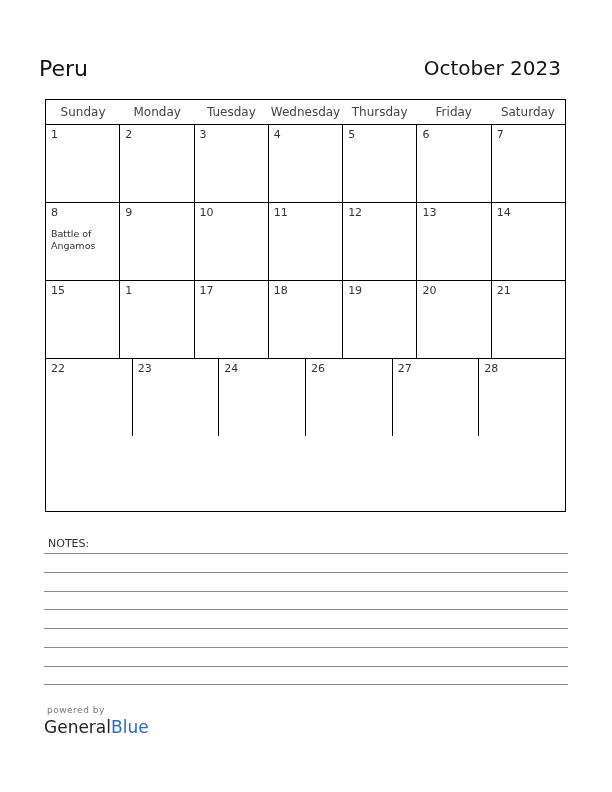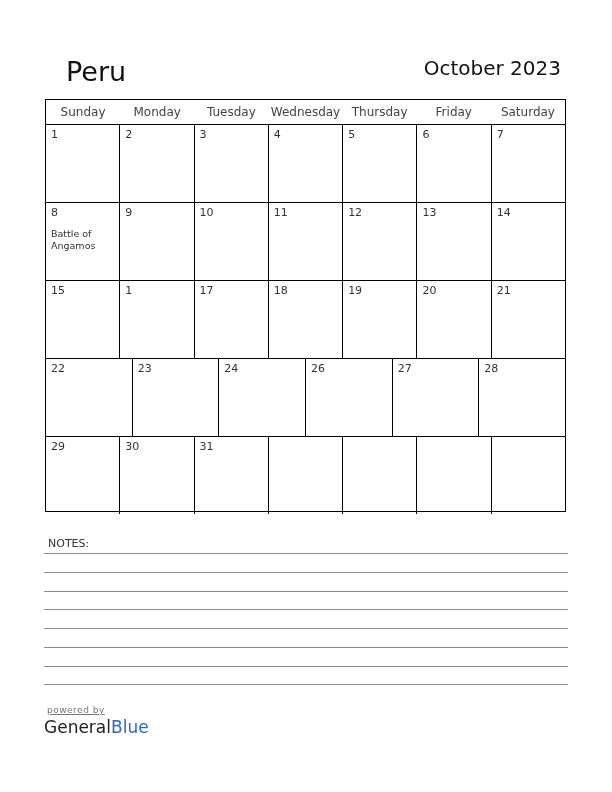"Peru" .country { font-size: 27px -> 22px; left: 66px -> 39px }
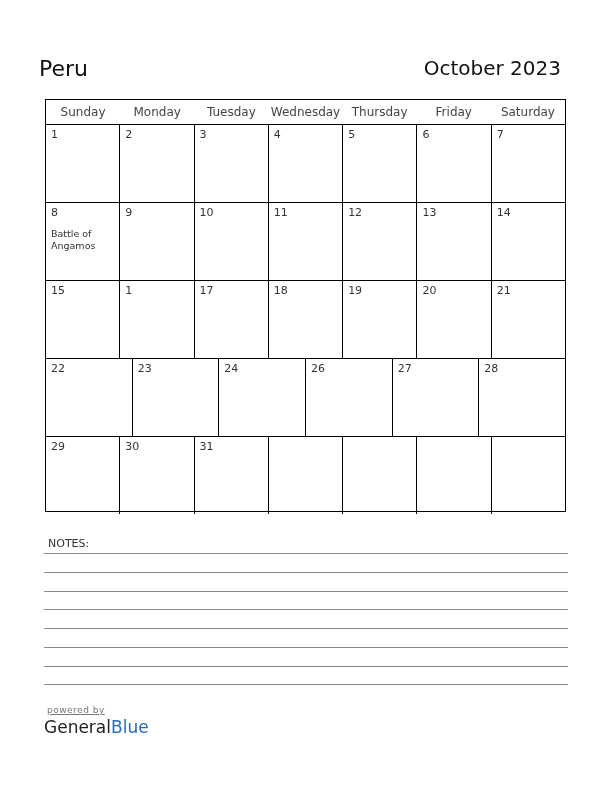"29" div.row { html: <div> <div> <div>29</div> </div> <div> <div>30</div> </div> <div> <div>31</div> </div> <div> <div></div> </div> <div> <div></div> </div> <div> <div></div> </div> <div> <div></div> </div> </div> -> none }
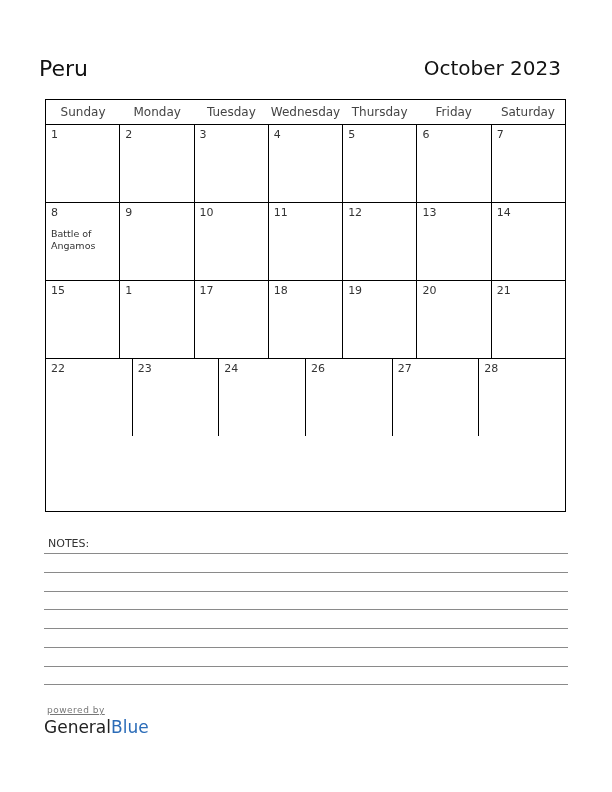"powered by" .pw { text-decoration: underline -> none }
